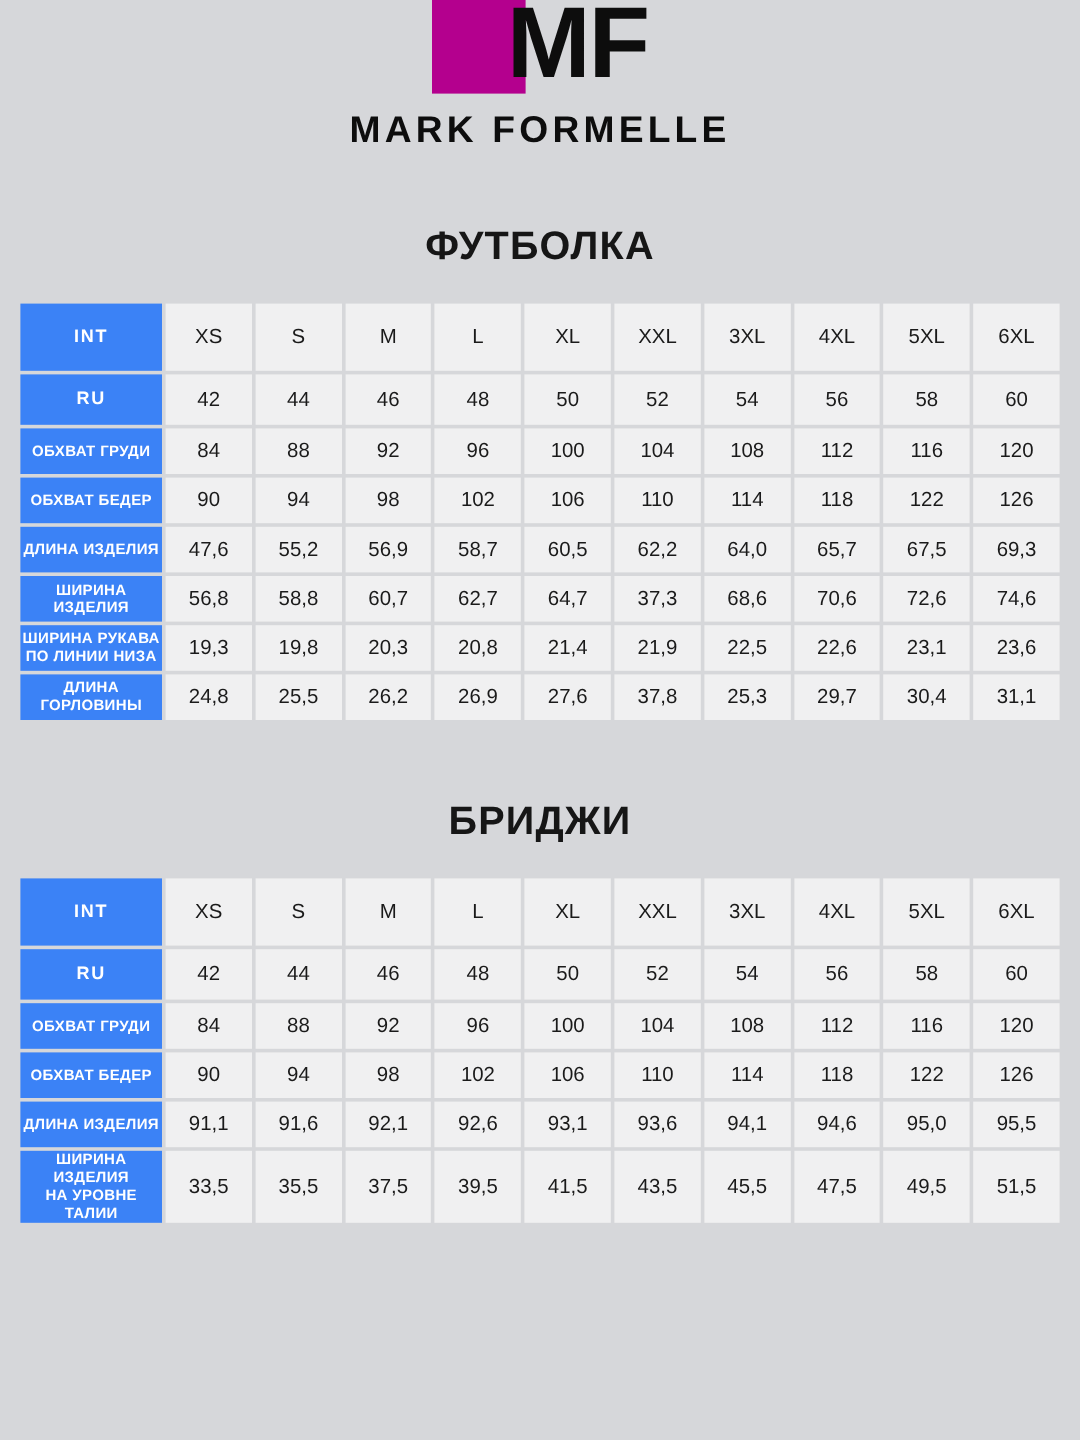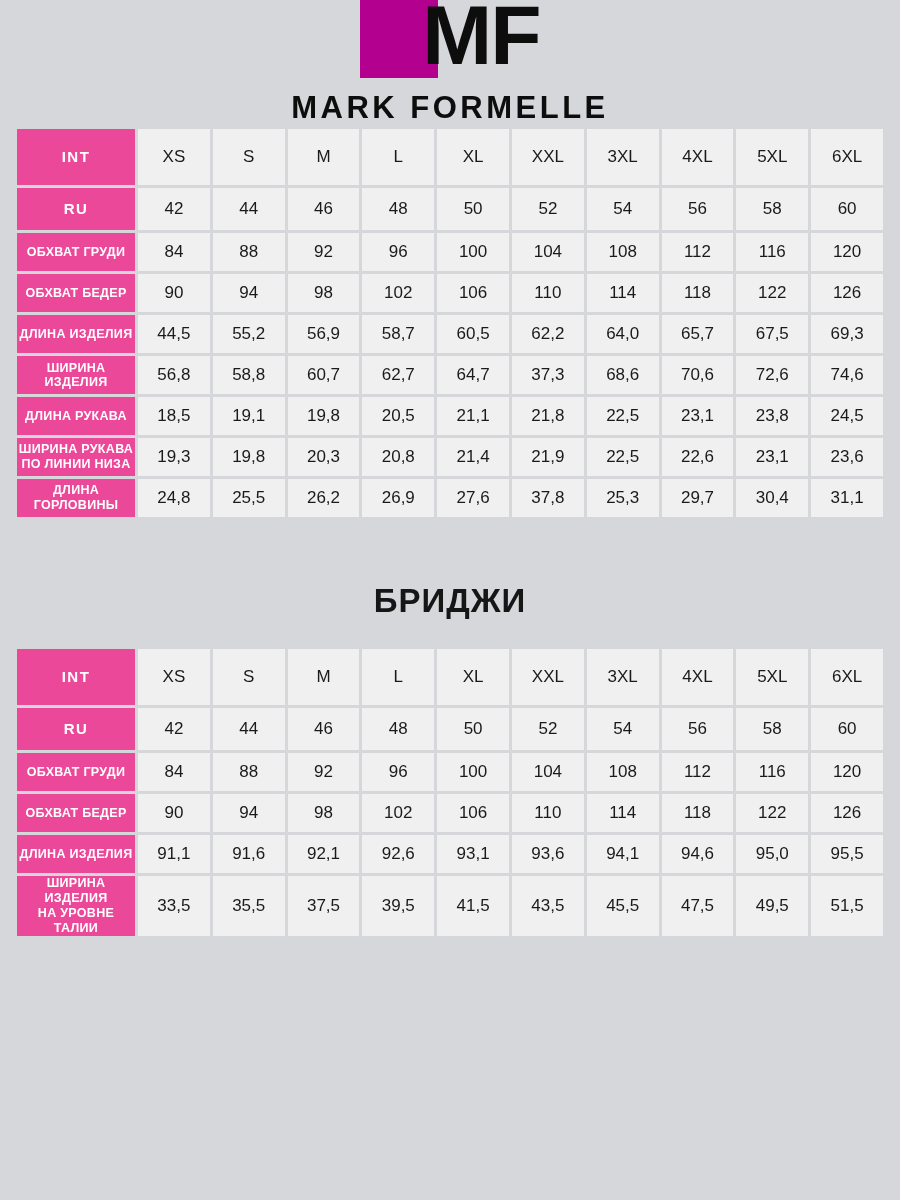"ФУТБОЛКА" div.section-title { html: none -> <div>ФУТБОЛКА</div> }
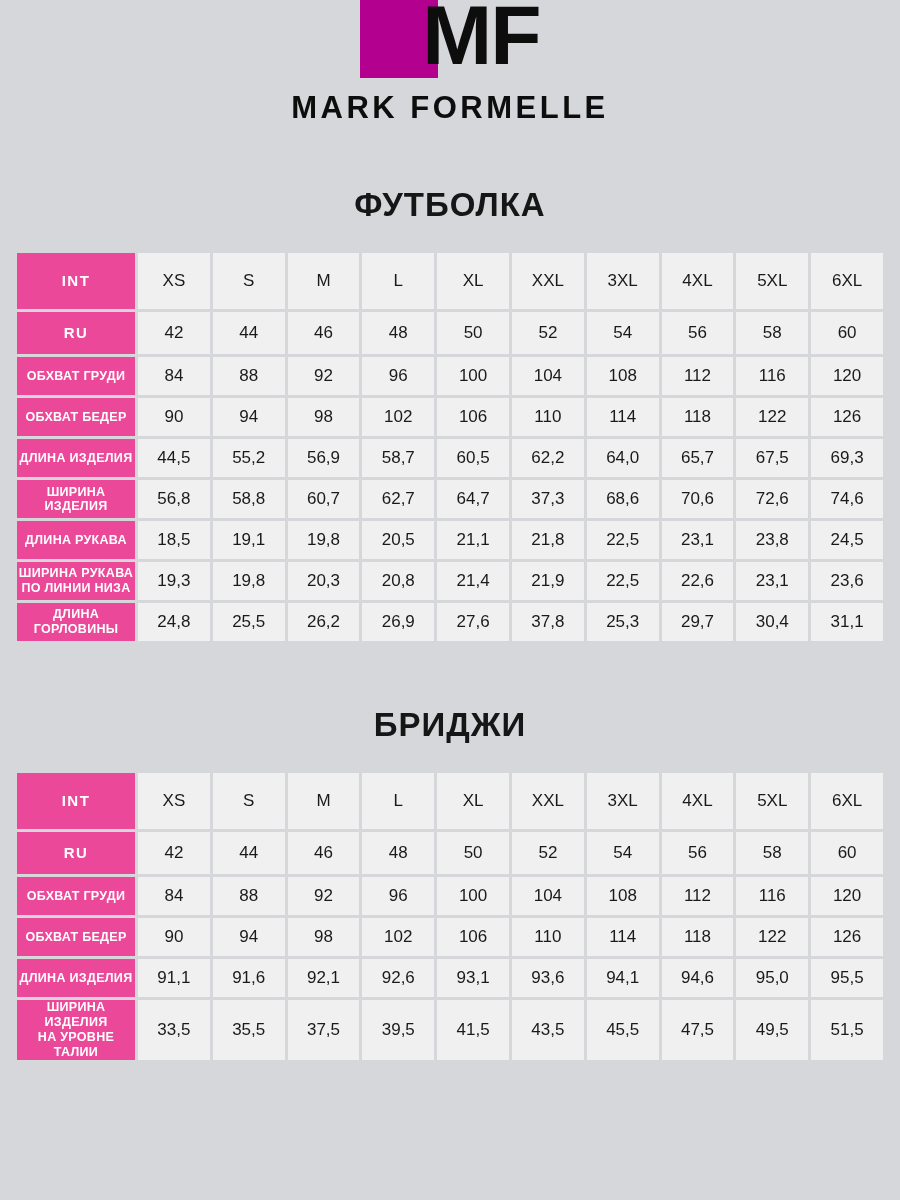"INT" .row-head { background: #ec4899 -> #3b82f6 }
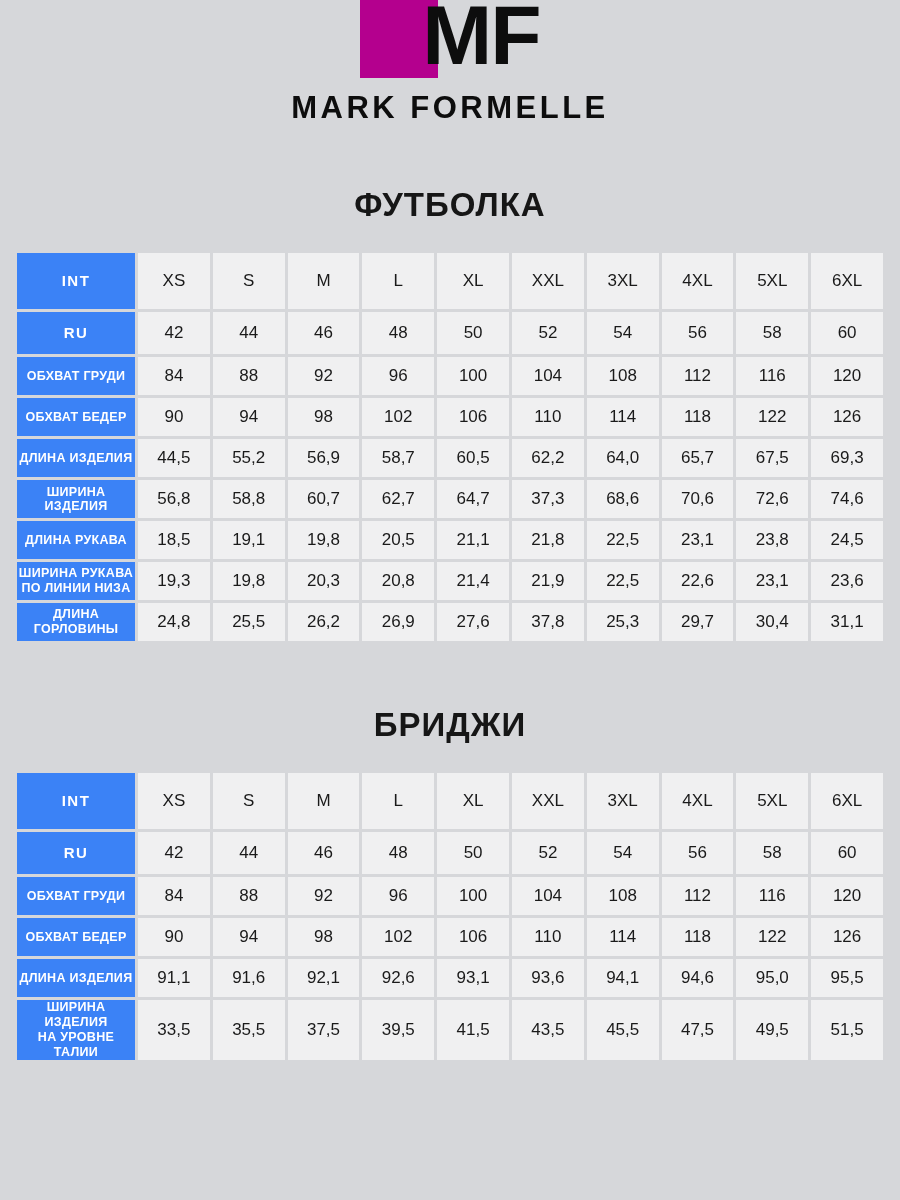"44,5" td.cell { text: 44,5 -> 47,6 }
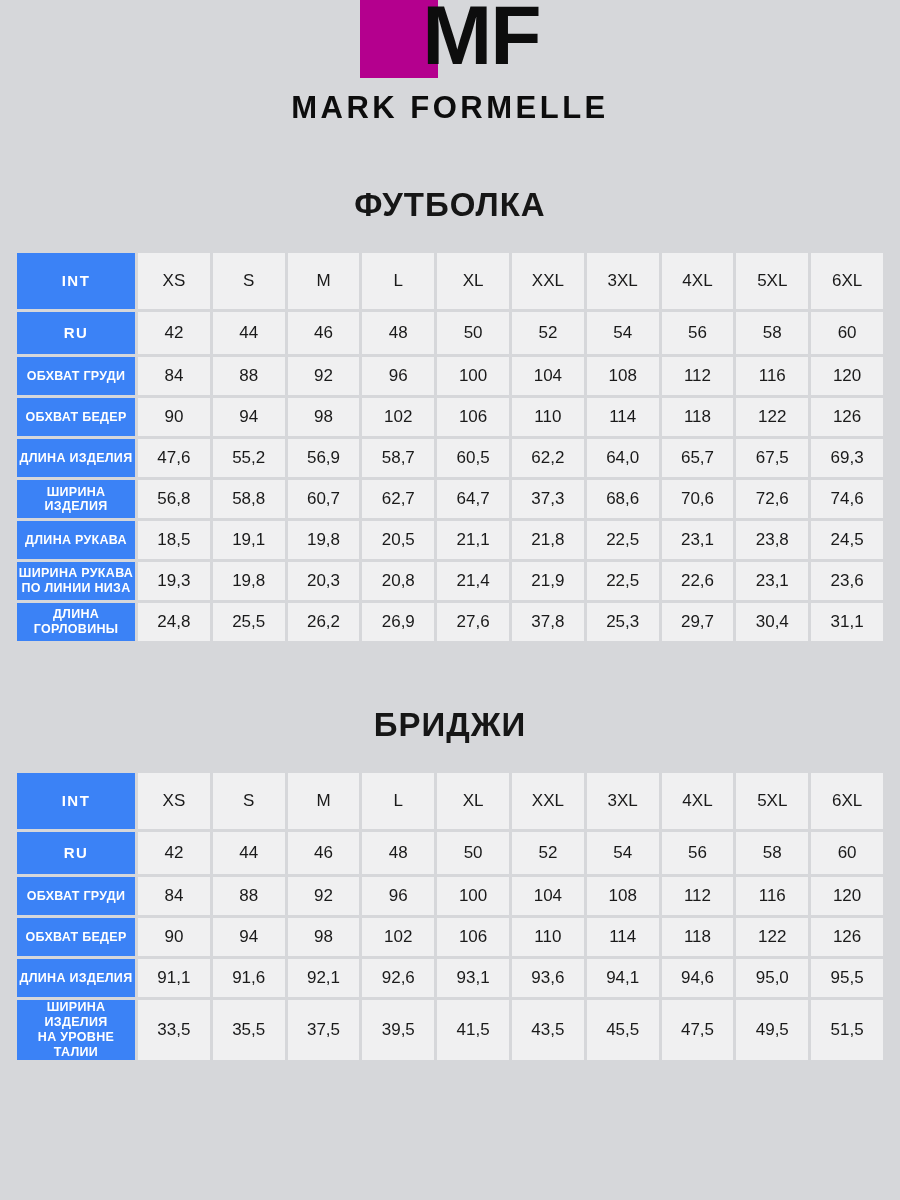"ДЛИНА РУКАВА" tr { html: <tr> <td>ДЛИНА РУКАВА</td> <td>18,5</td> <td>19,1</td> <td>19,8</td> <td>20,5</td> <td>21,1</td> <td>21,8</td> <td>22,5</td> <td>23,1</td> <td>23,8</td> <td>24,5</td> </tr> -> none }
